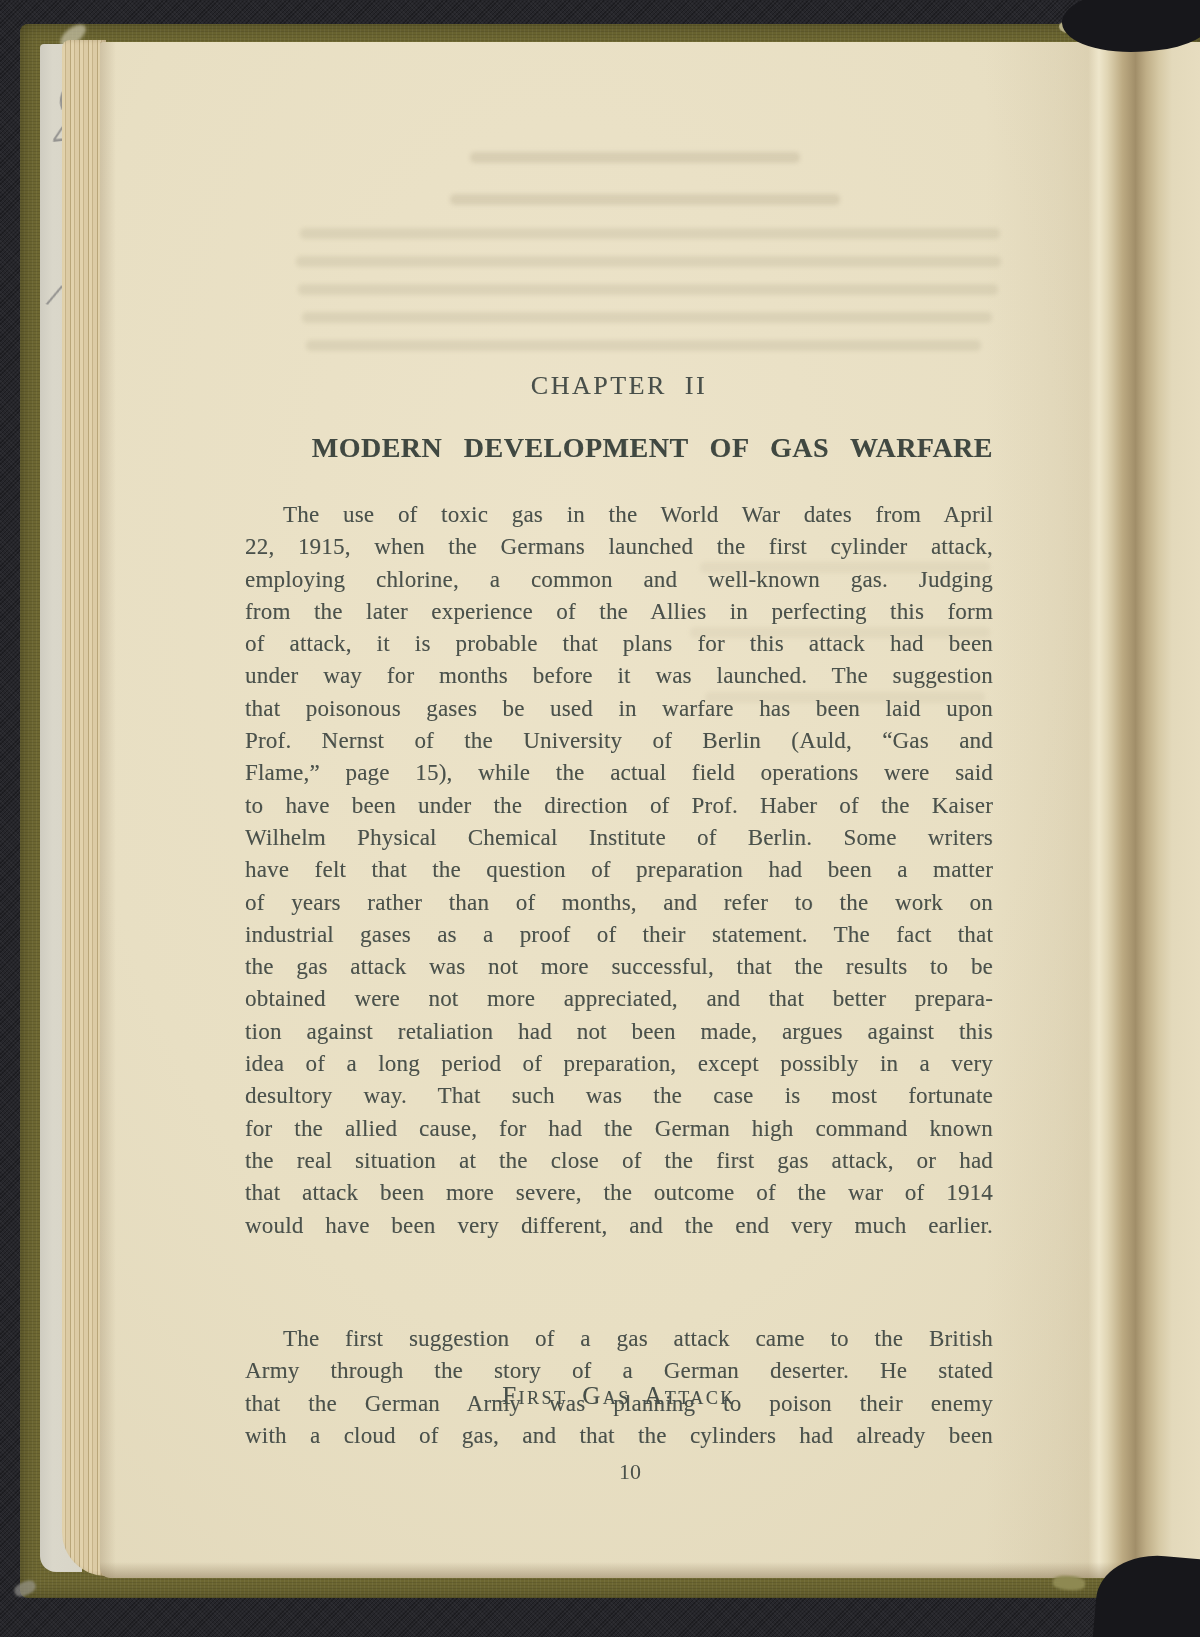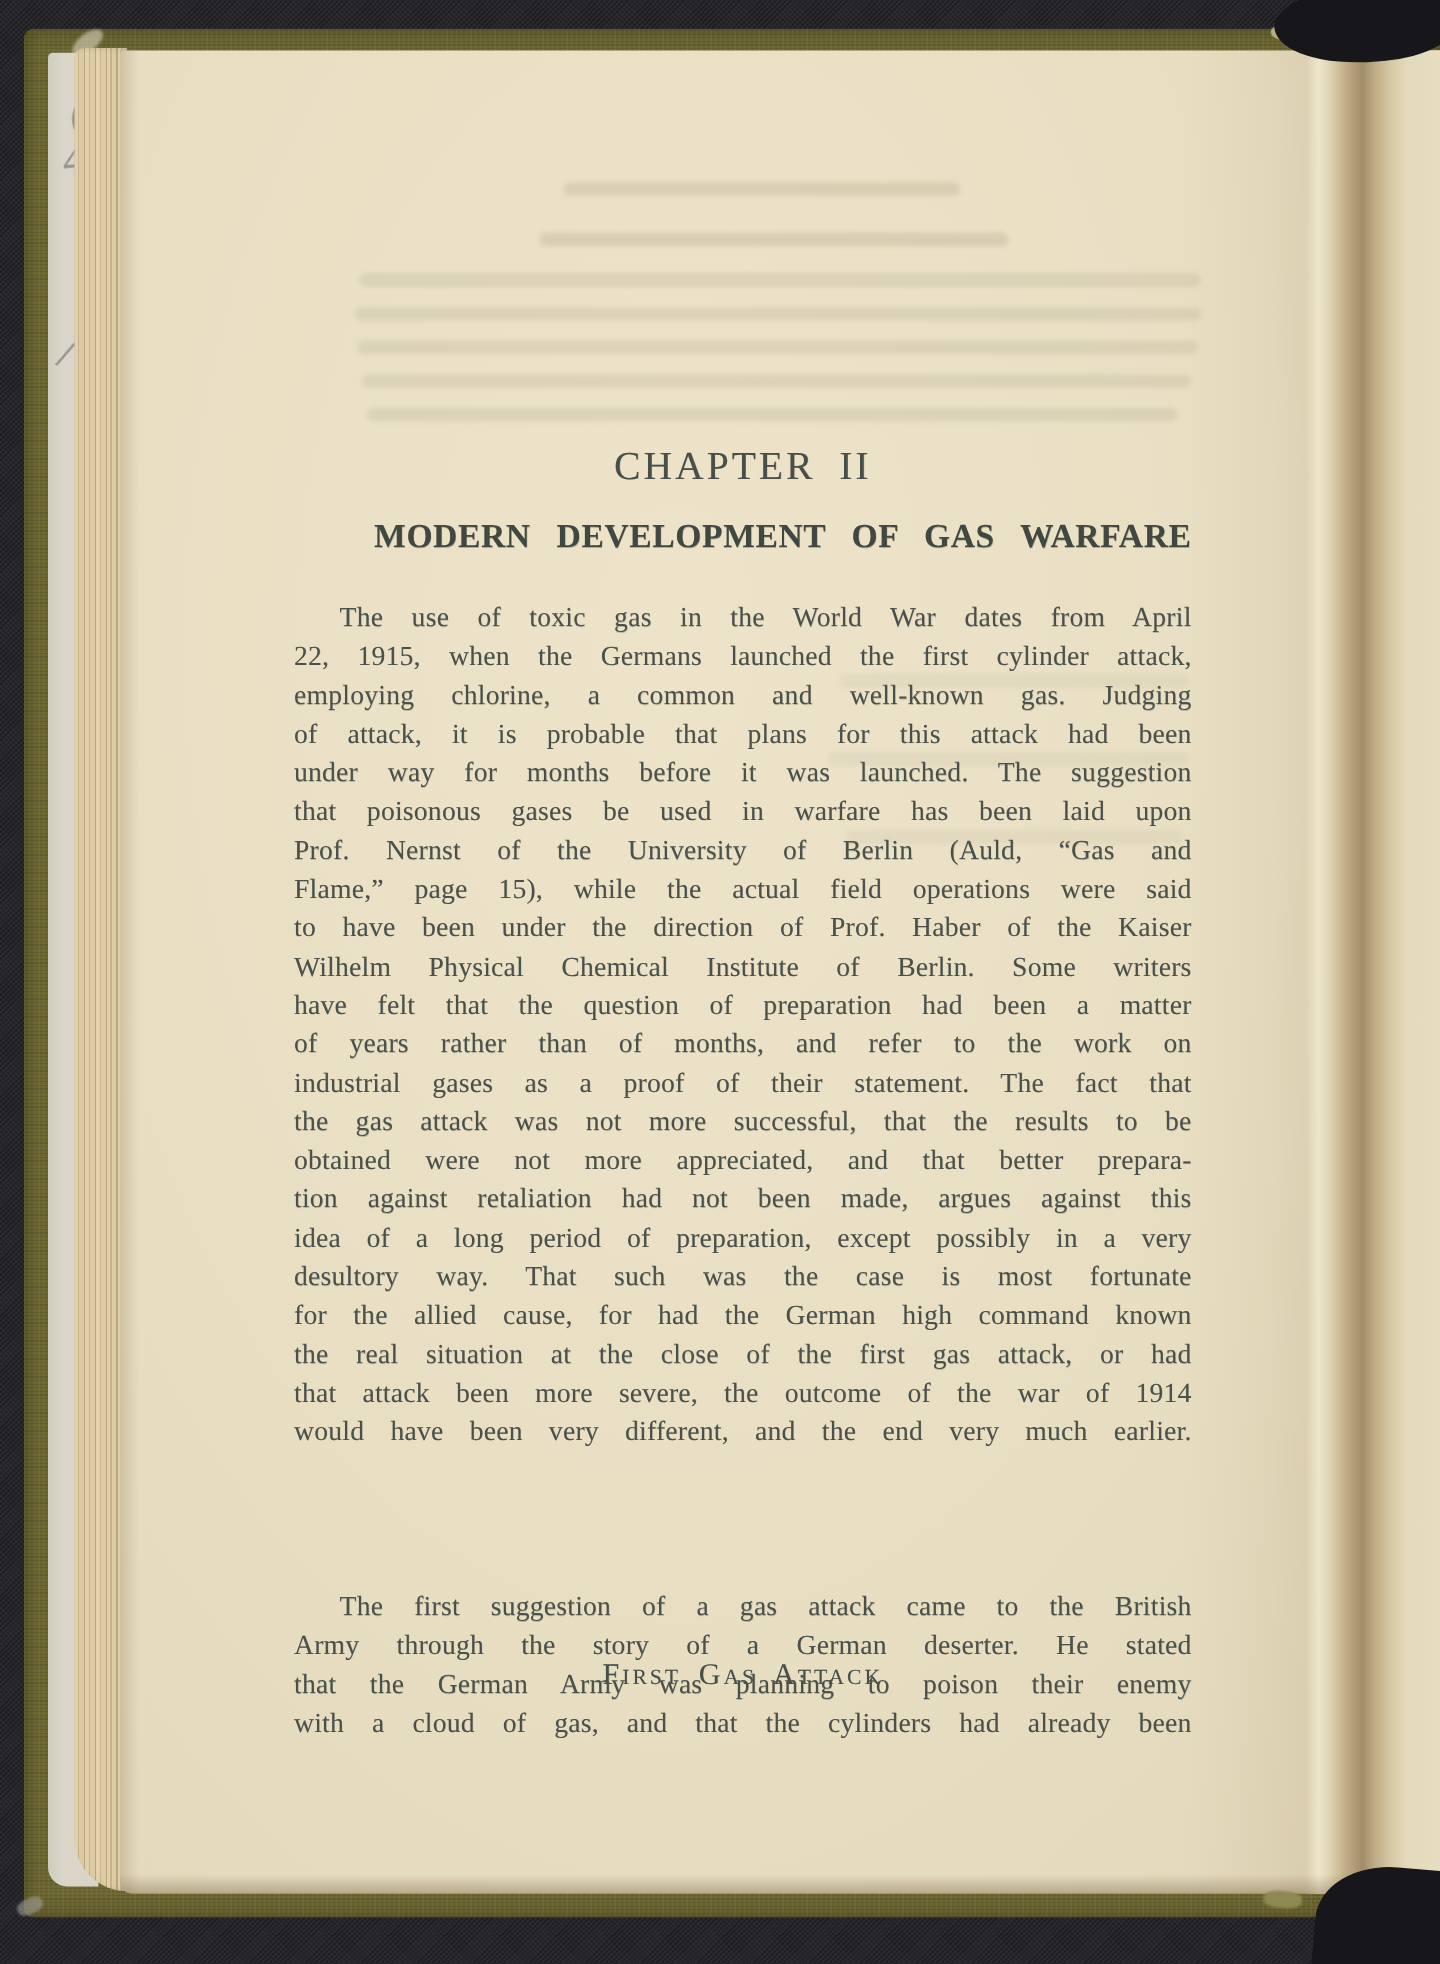"CHAPTER II" .chapter { font-size: 33px -> 26px }
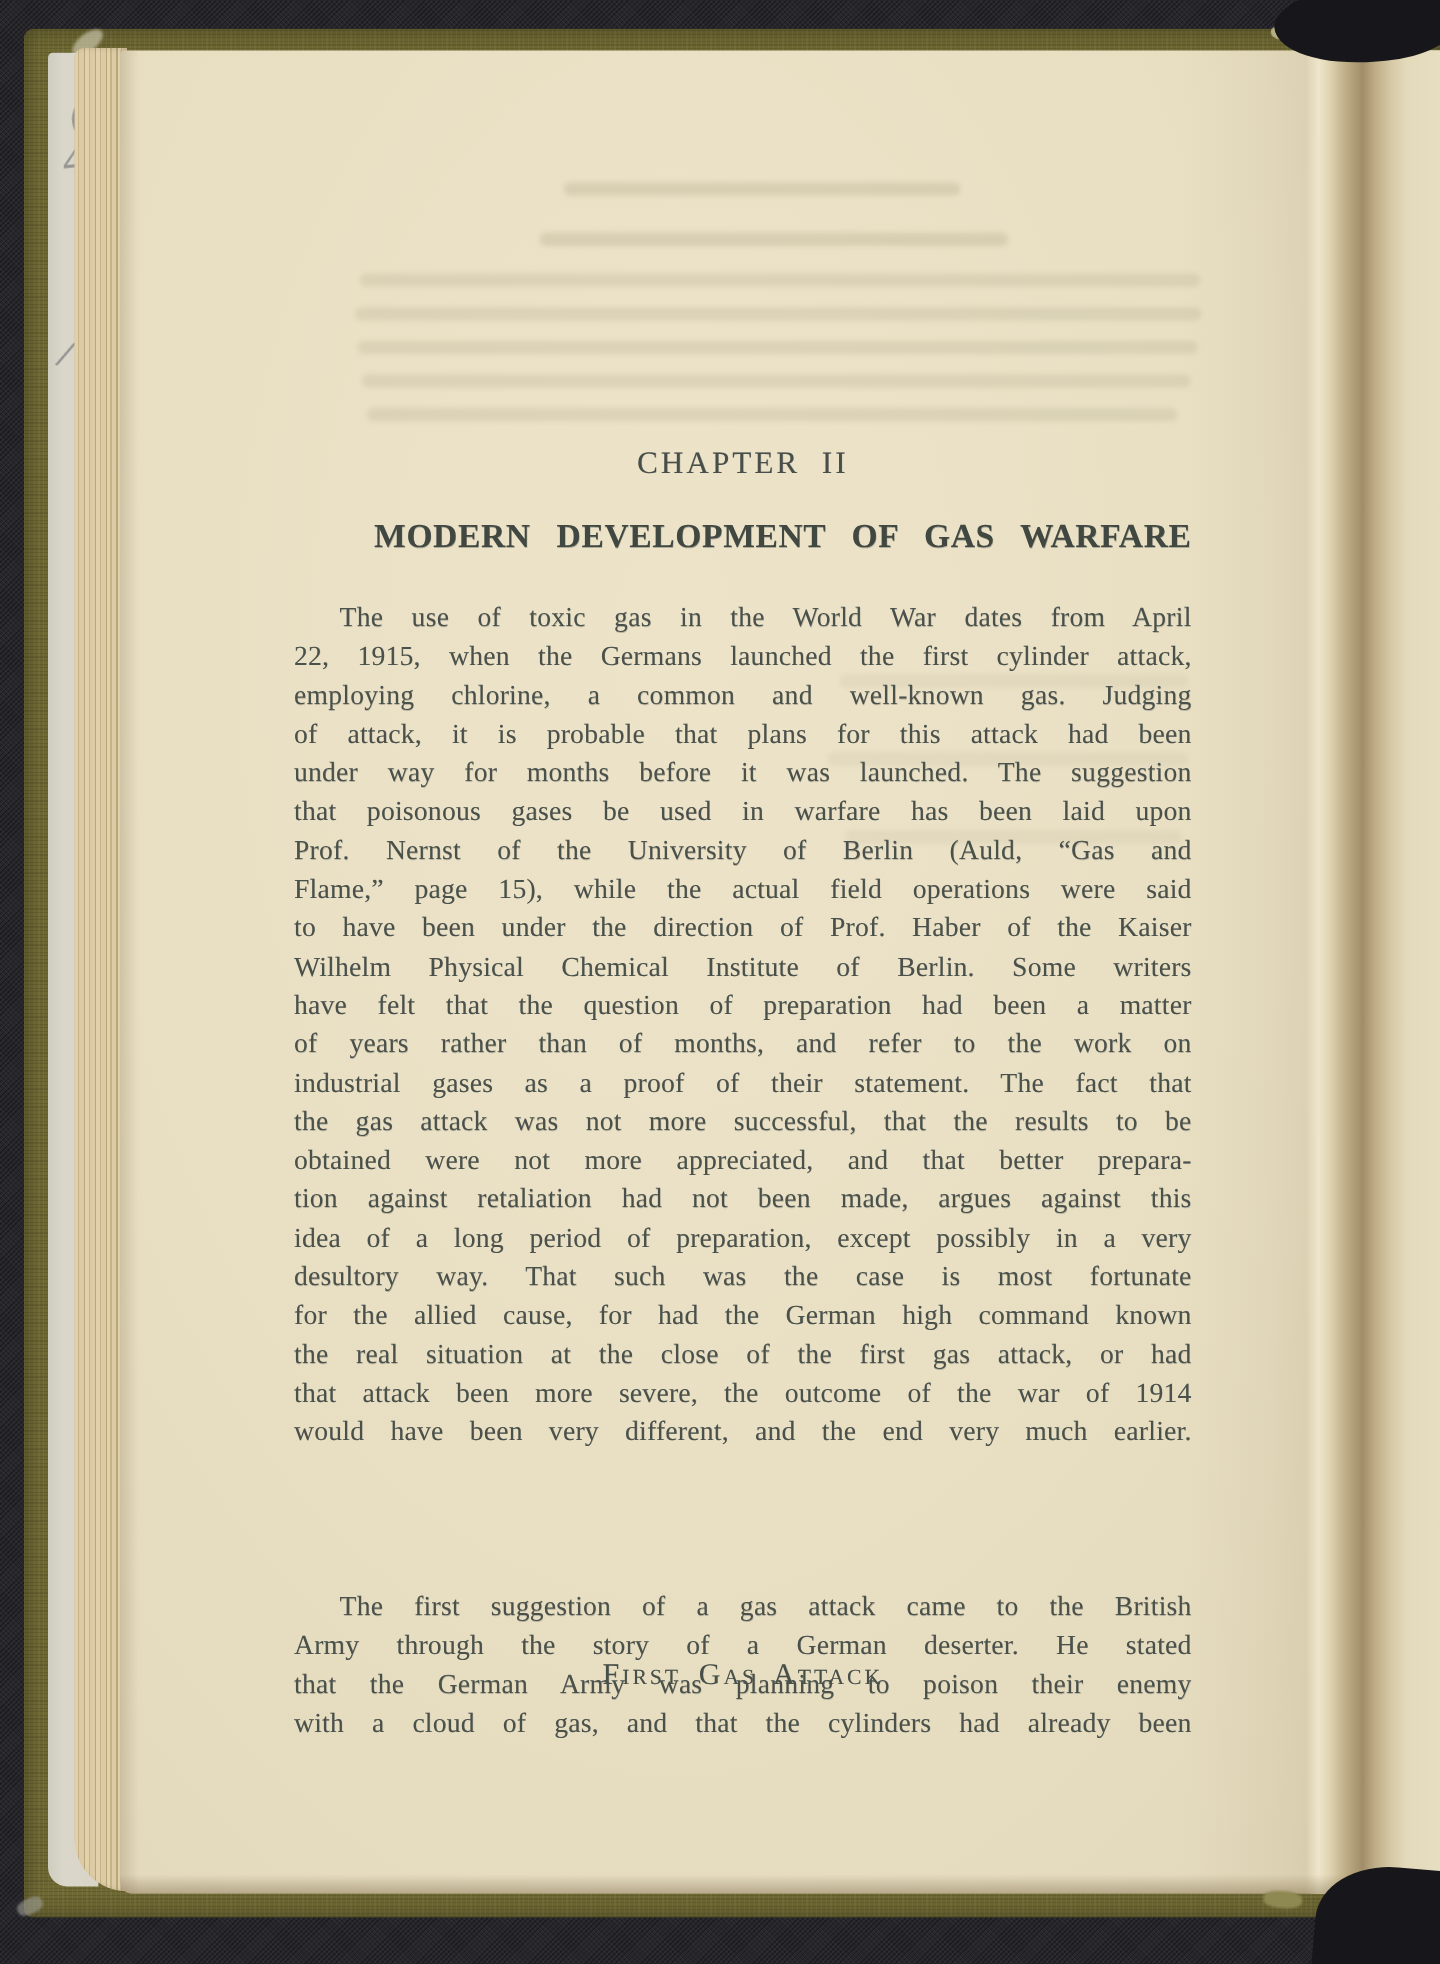"from the later experience of" div.bline { html: none -> <div>from the later experience of the Allies in perfecting this form</div> }
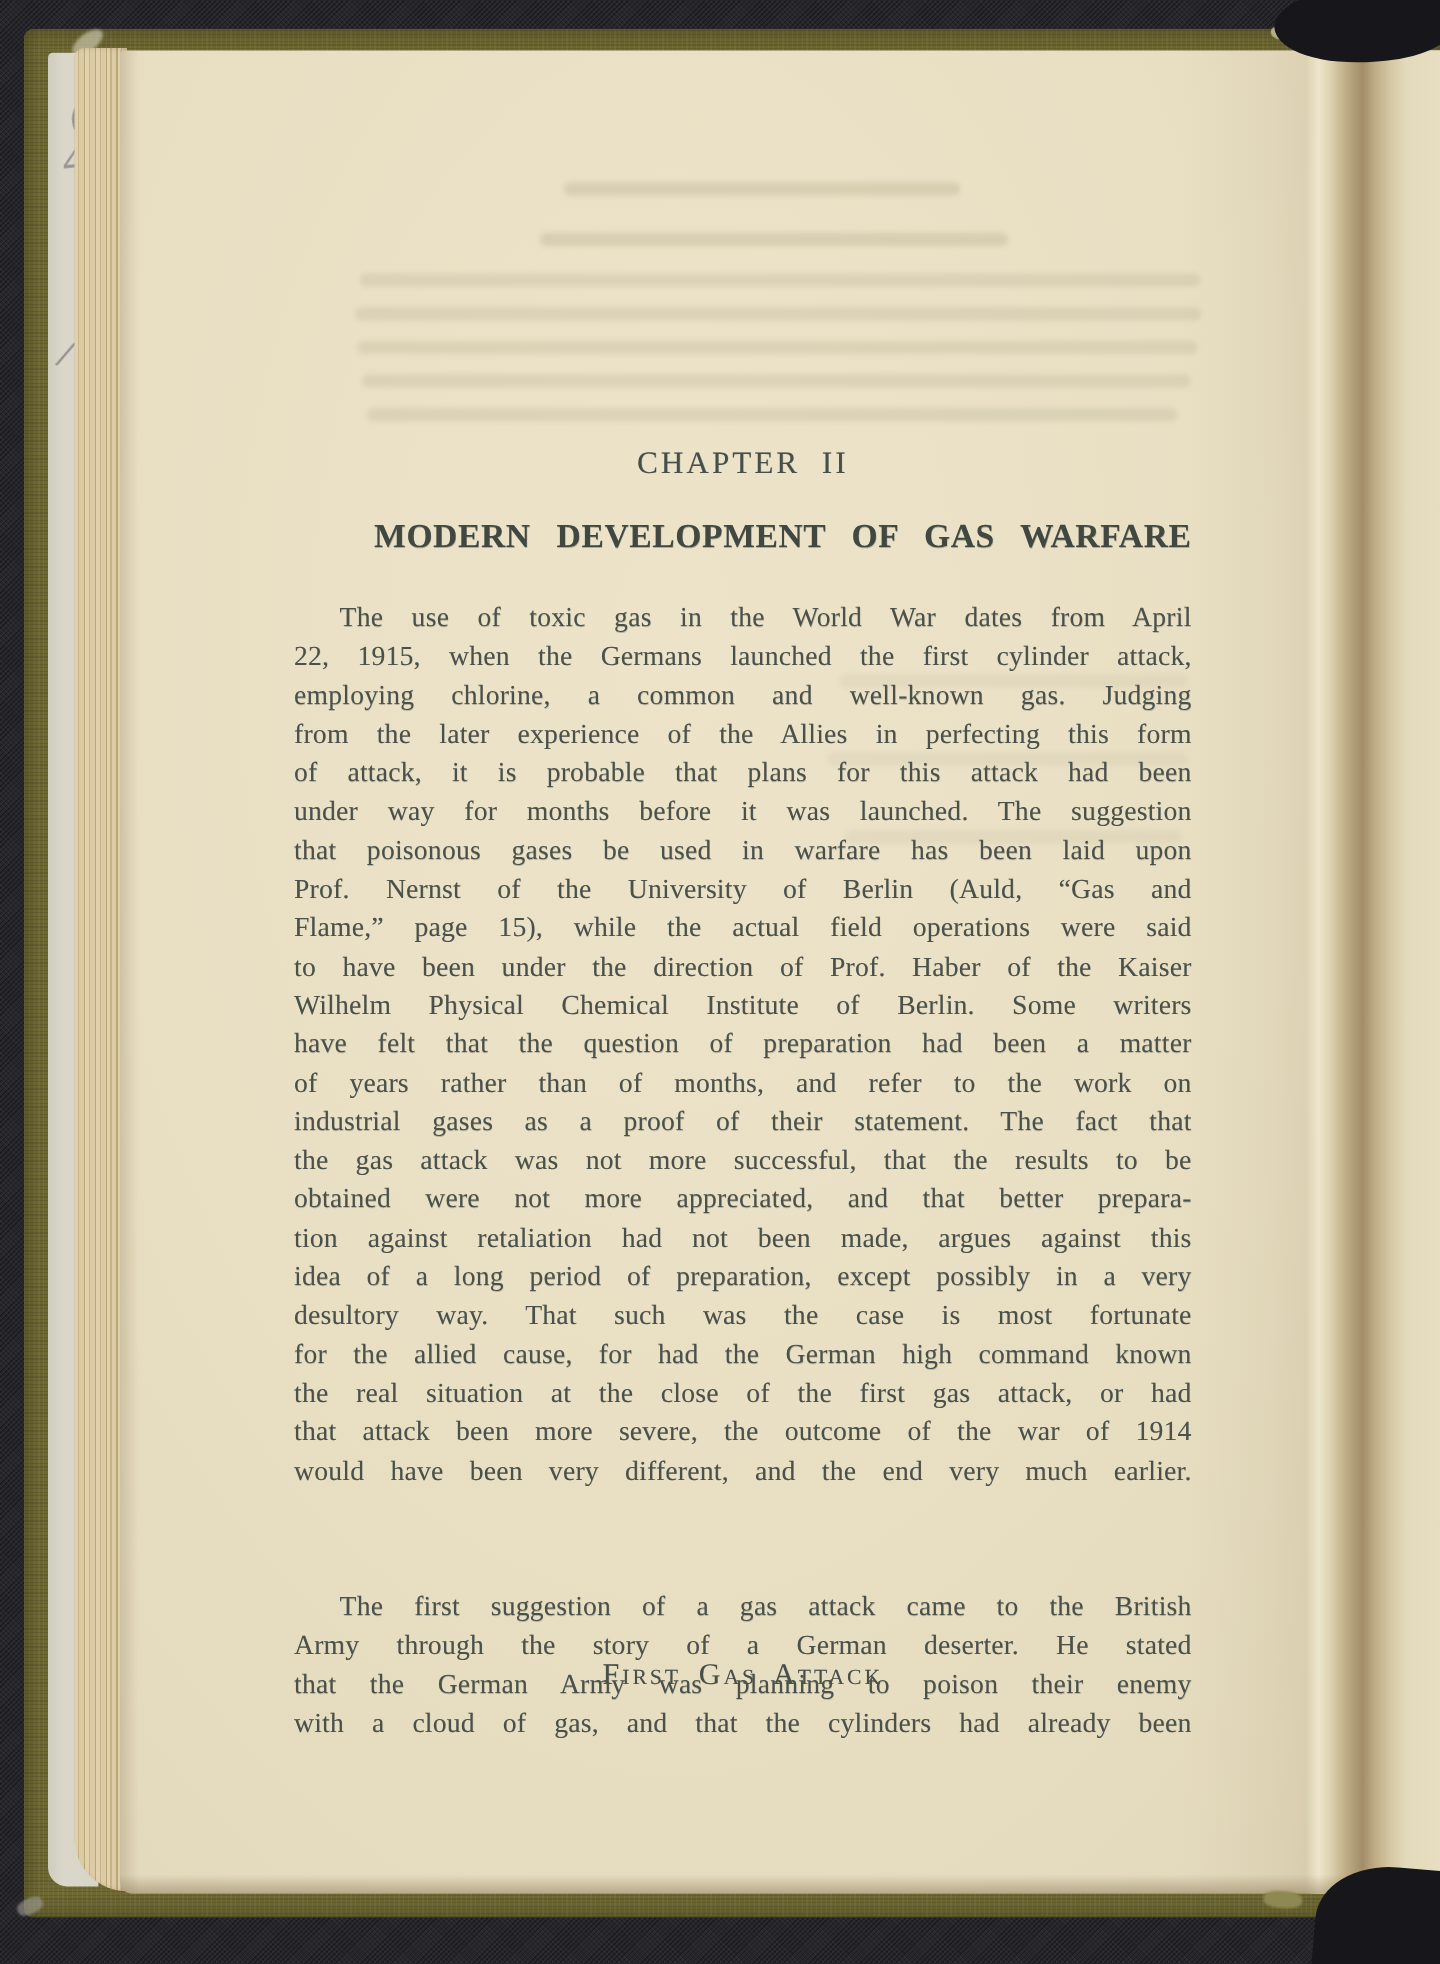"10" div.pagenum { html: none -> <div>10</div> }
